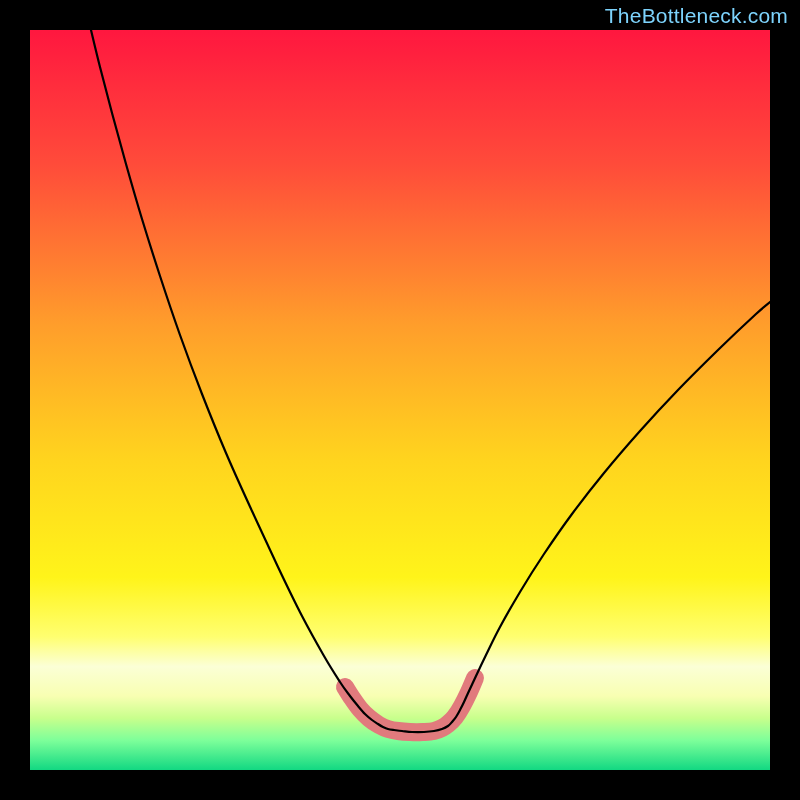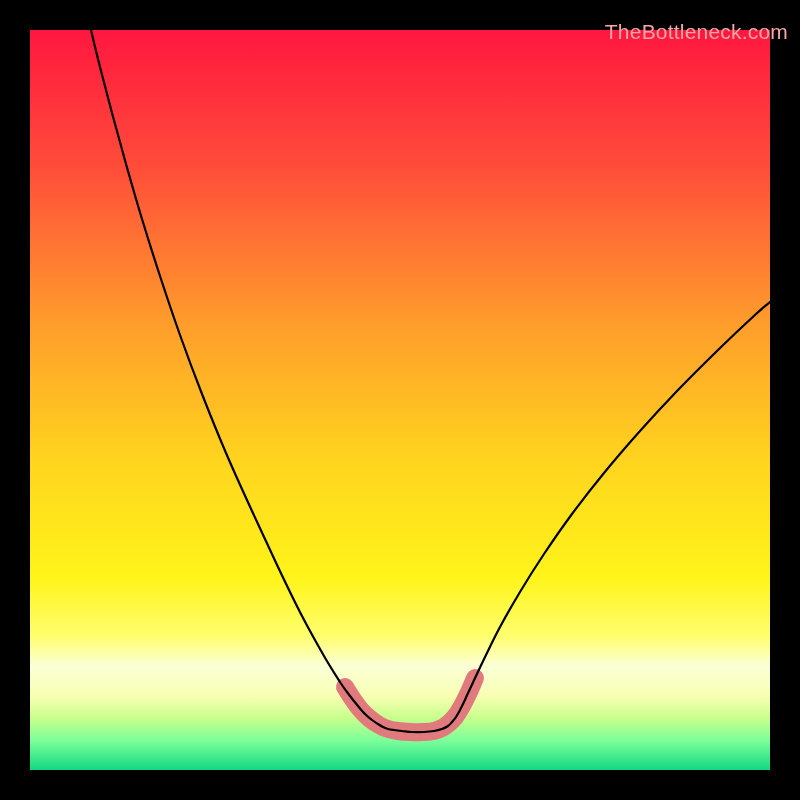"TheBottleneck.com" .watermark { color: #fca5a5 -> #7dd3fc; margin-top: 16px -> none }
